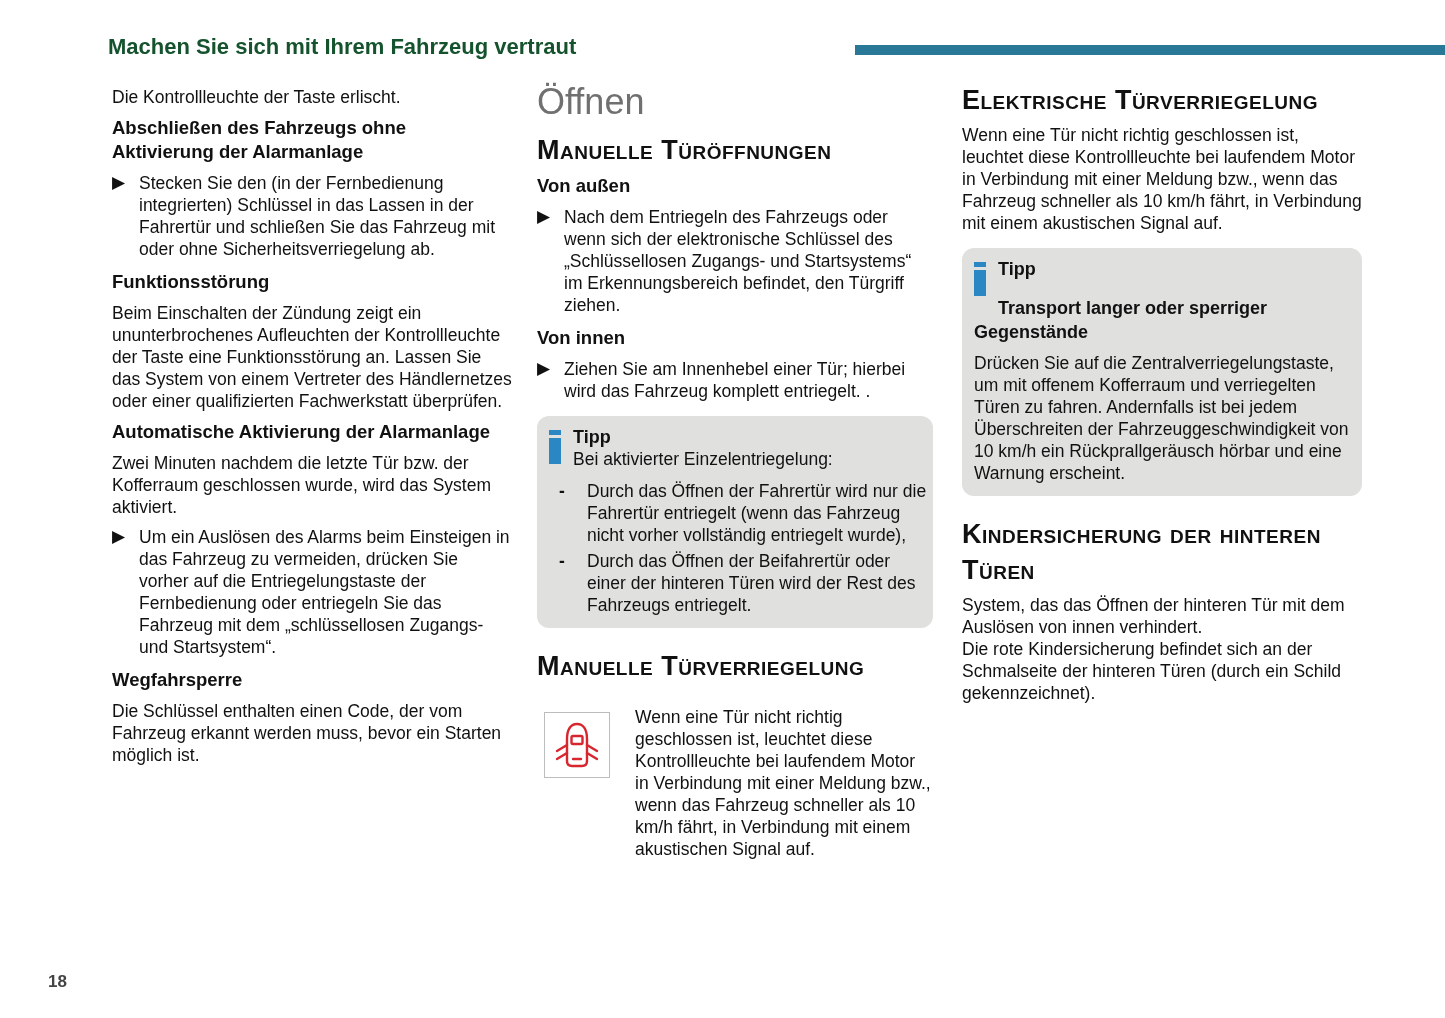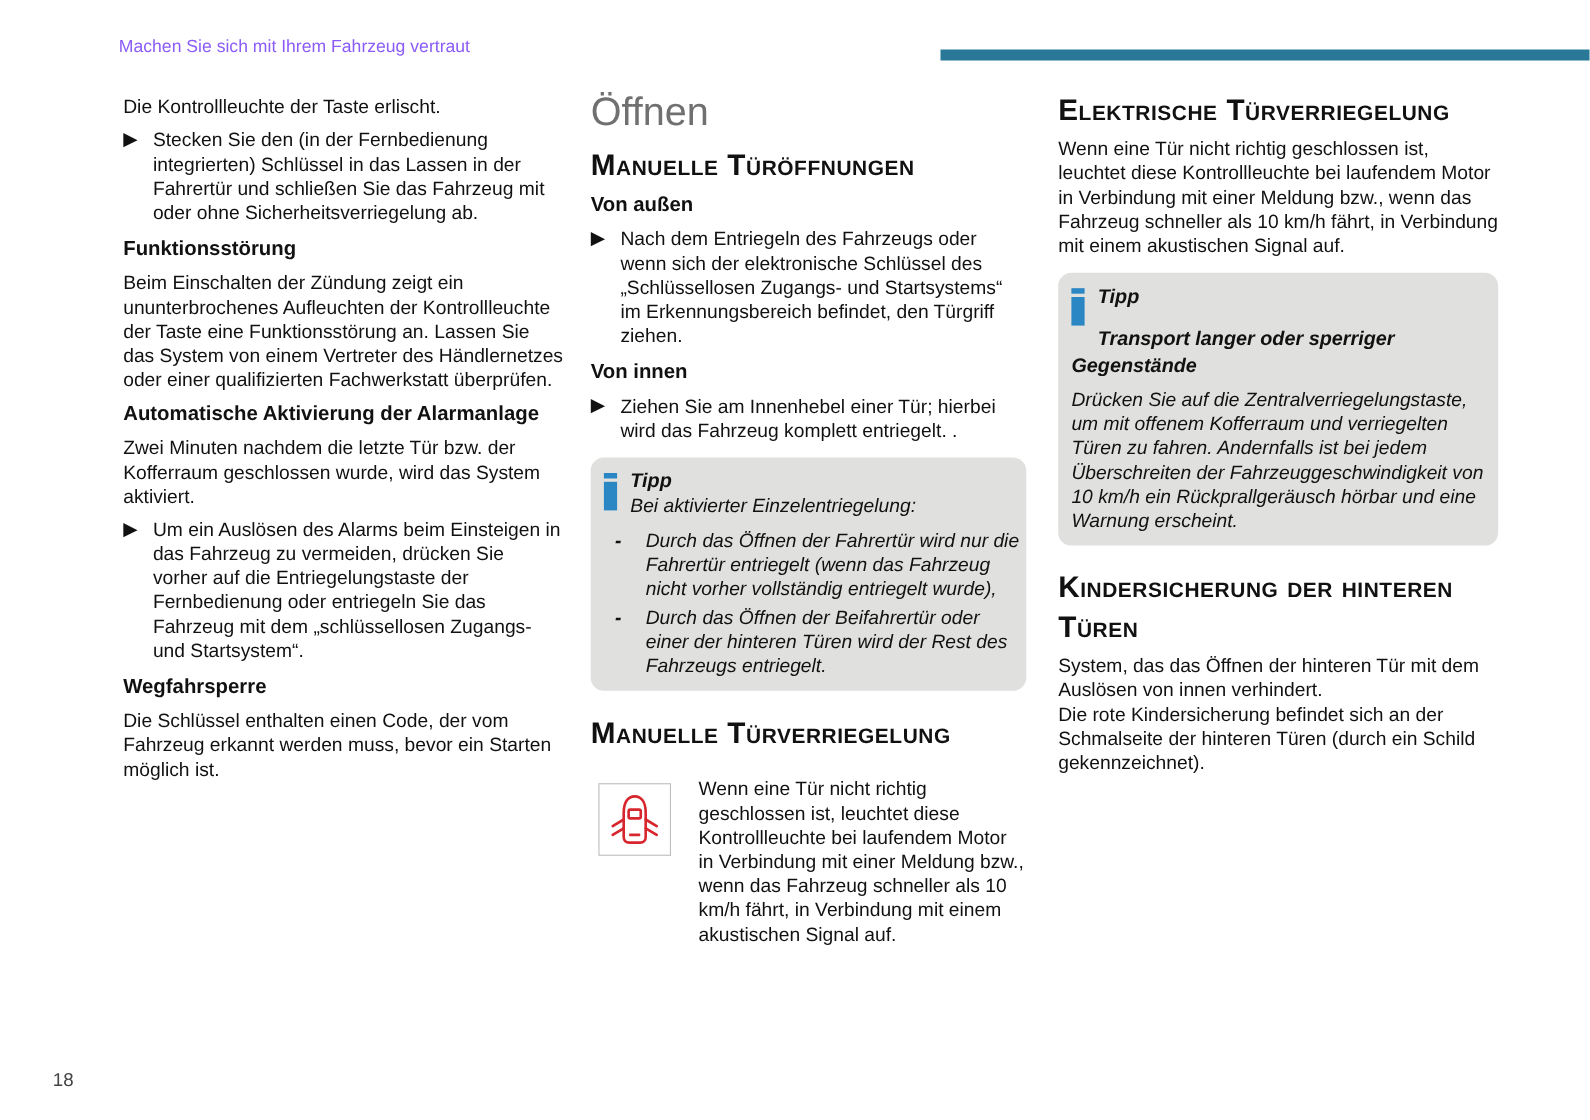"Machen Sie sich mit Ihrem" .running-header { color: #8b5cf6 -> #14532d; font-size: 16px -> 22px; font-weight: none -> bold }
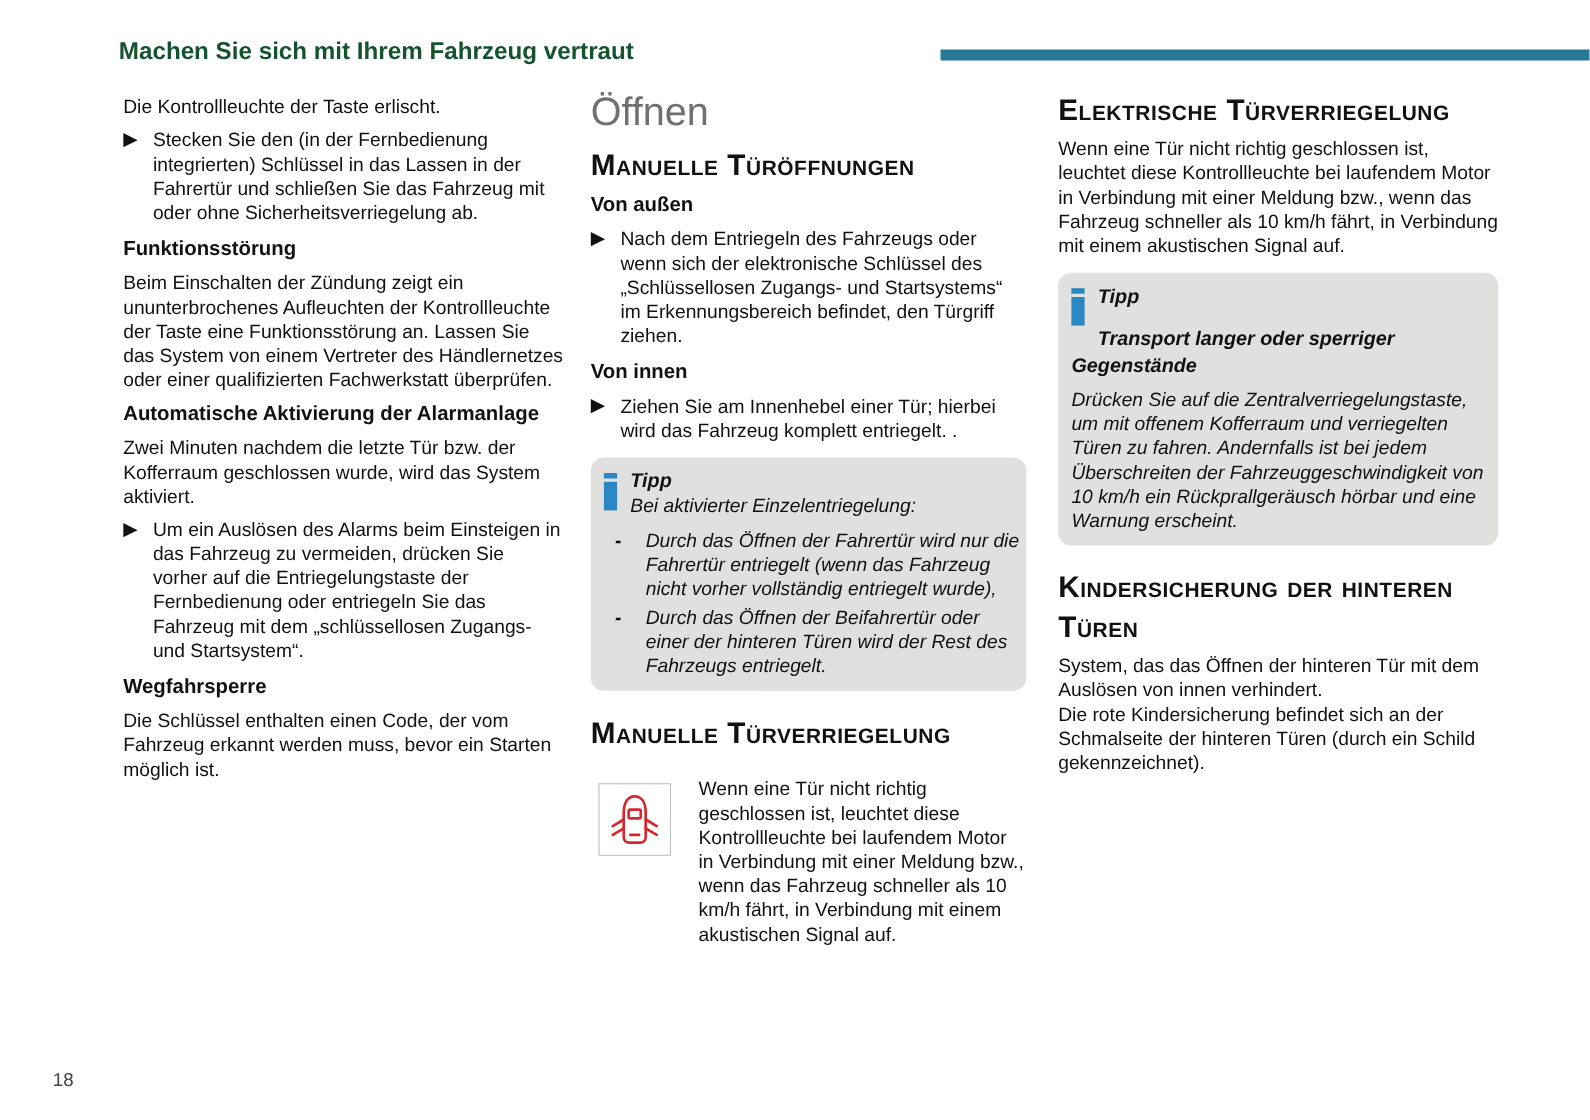"Abschließen des Fahrzeugs ohne" div.subhead { html: none -> <div>Abschließen des Fahrzeugs ohne Aktivierung der Alarmanlage</div> }
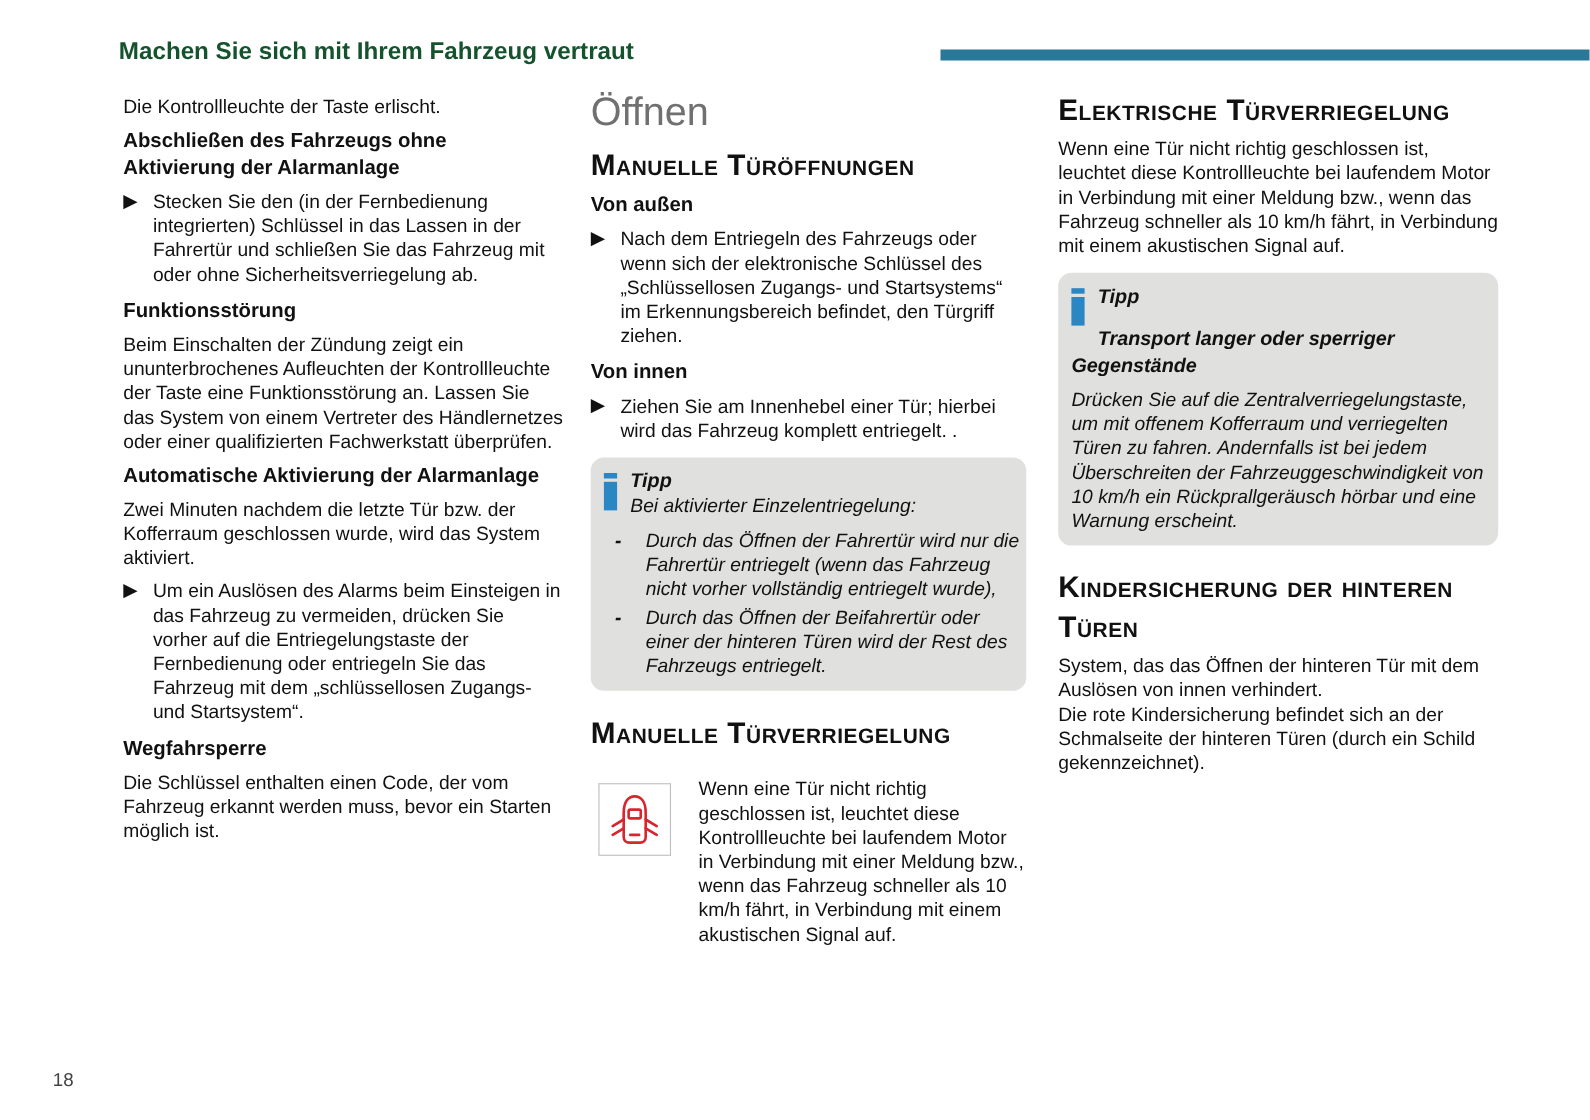"Tipp" .tip-box { font-style: italic -> none }
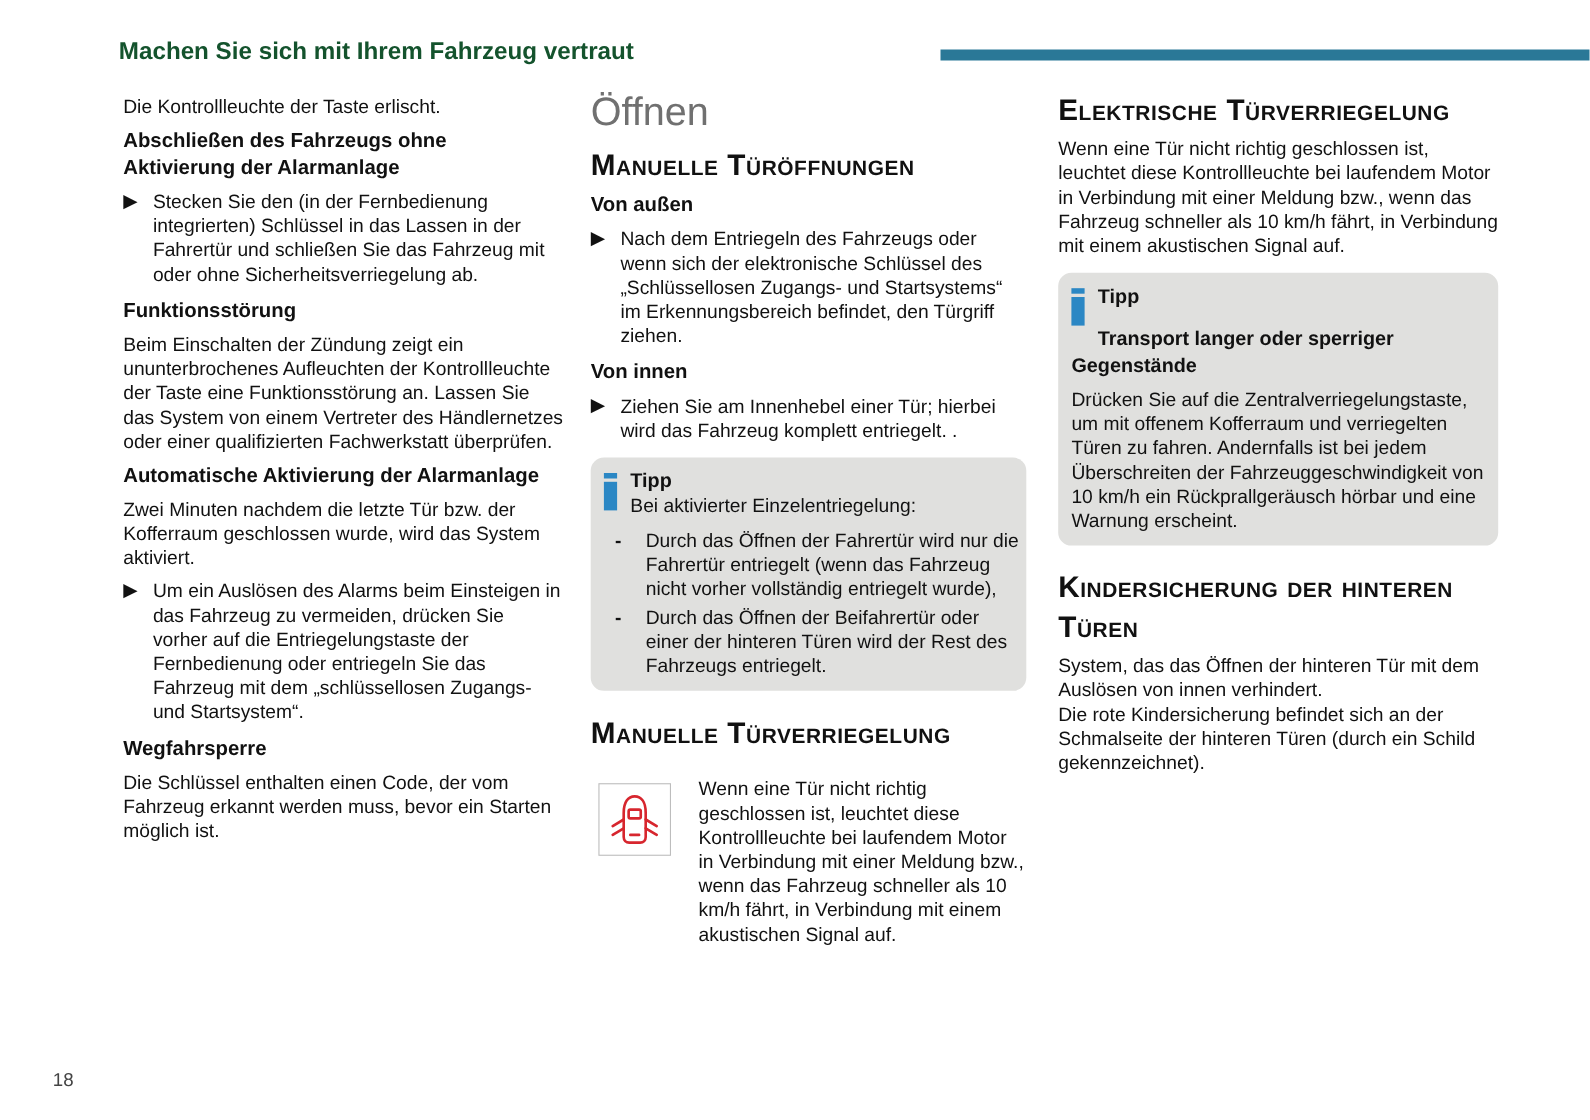"18" .page-number { font-weight: normal -> bold }
